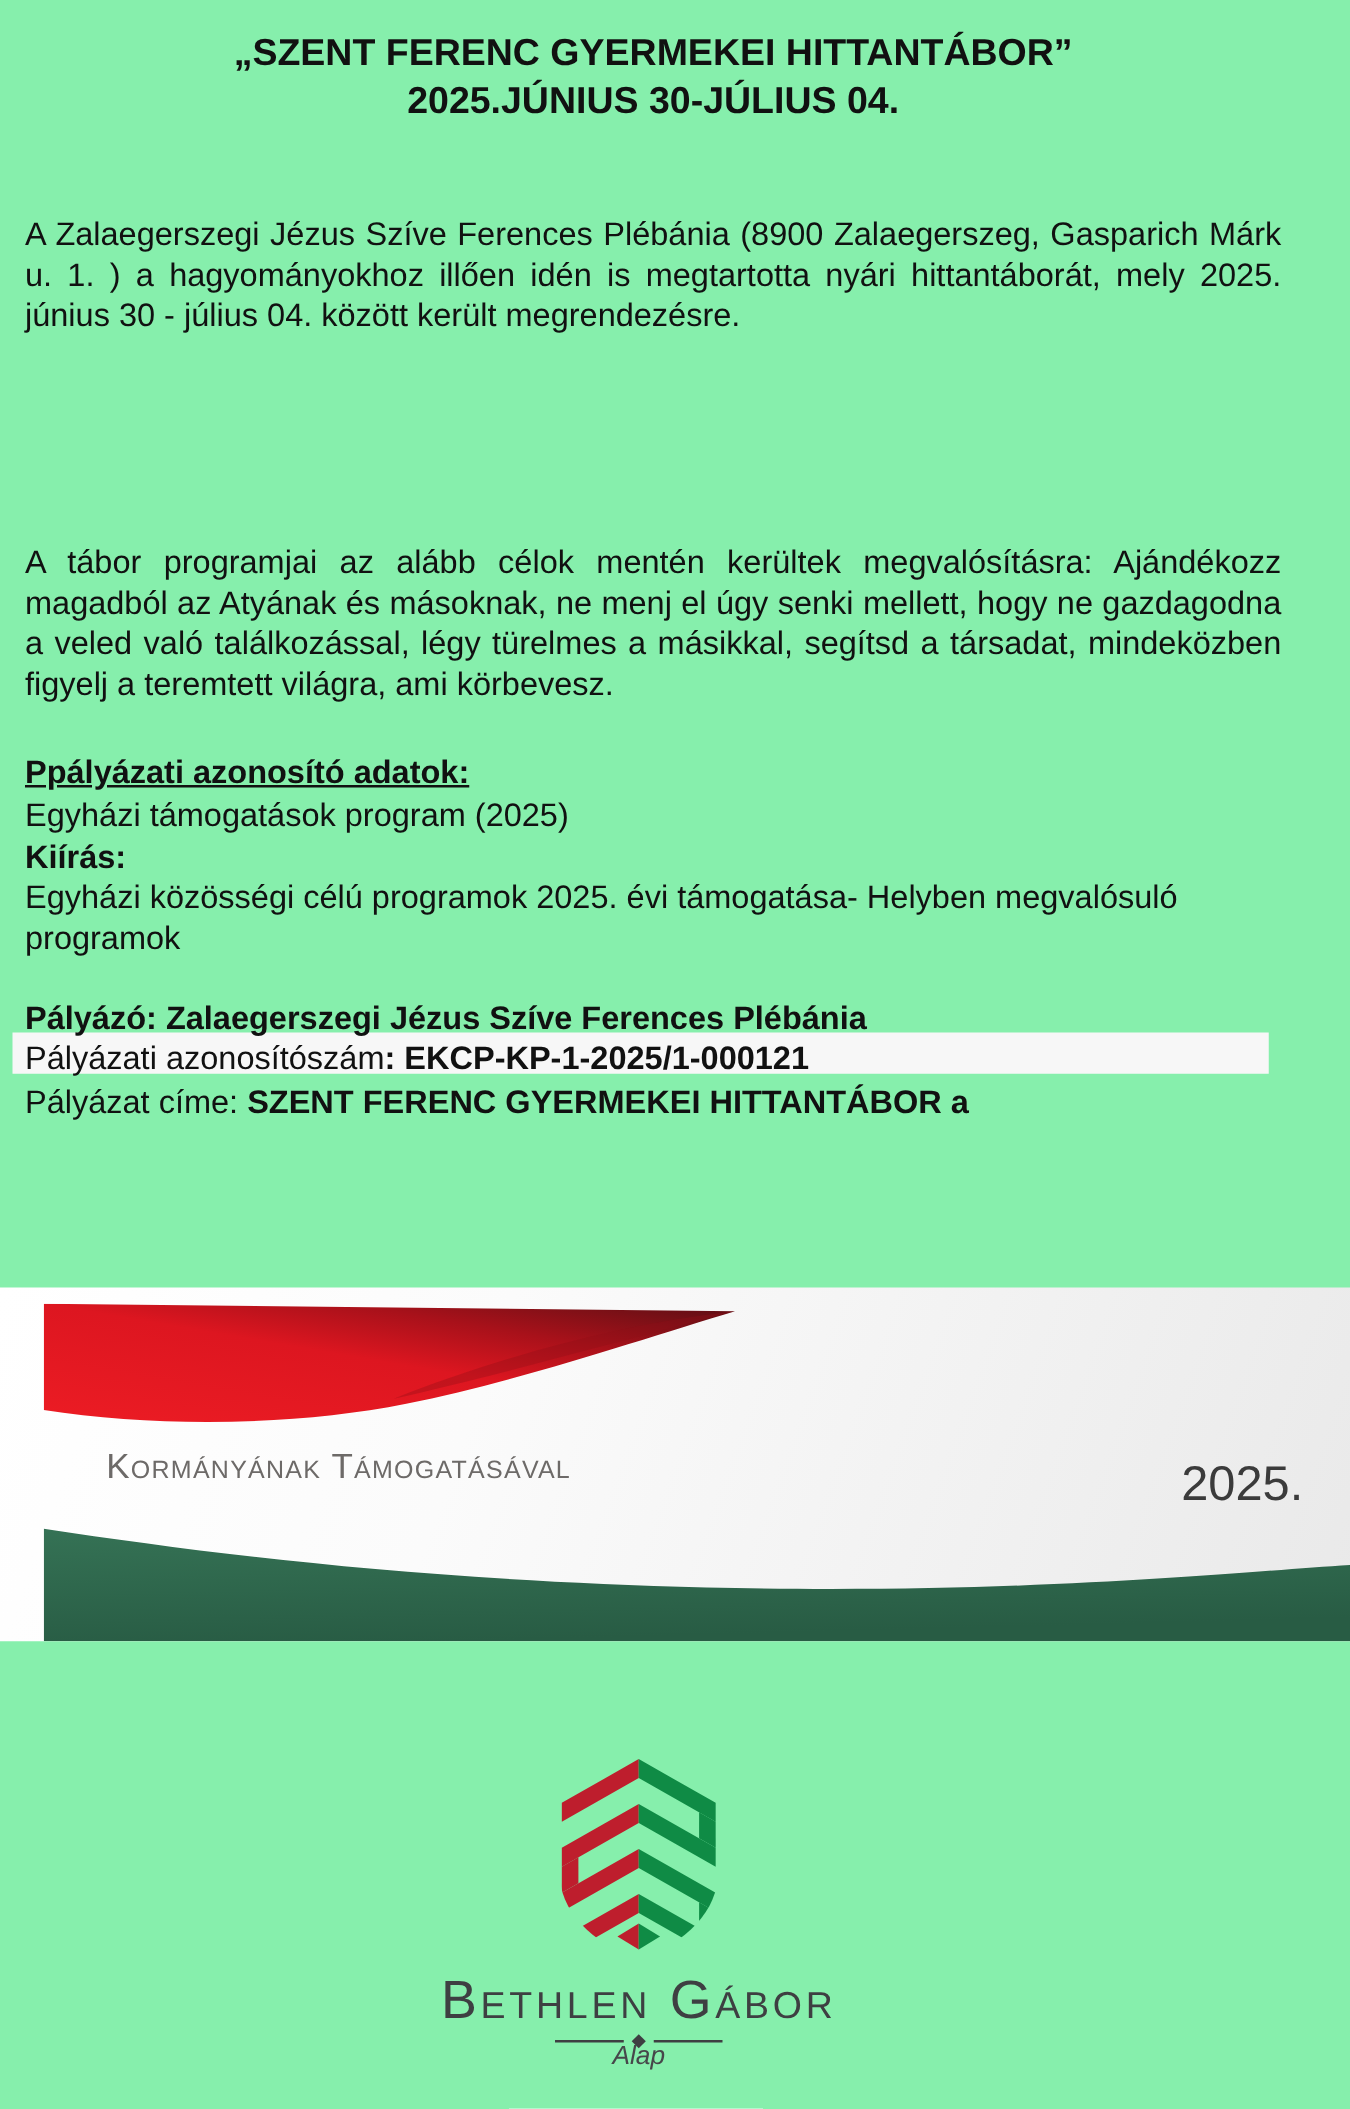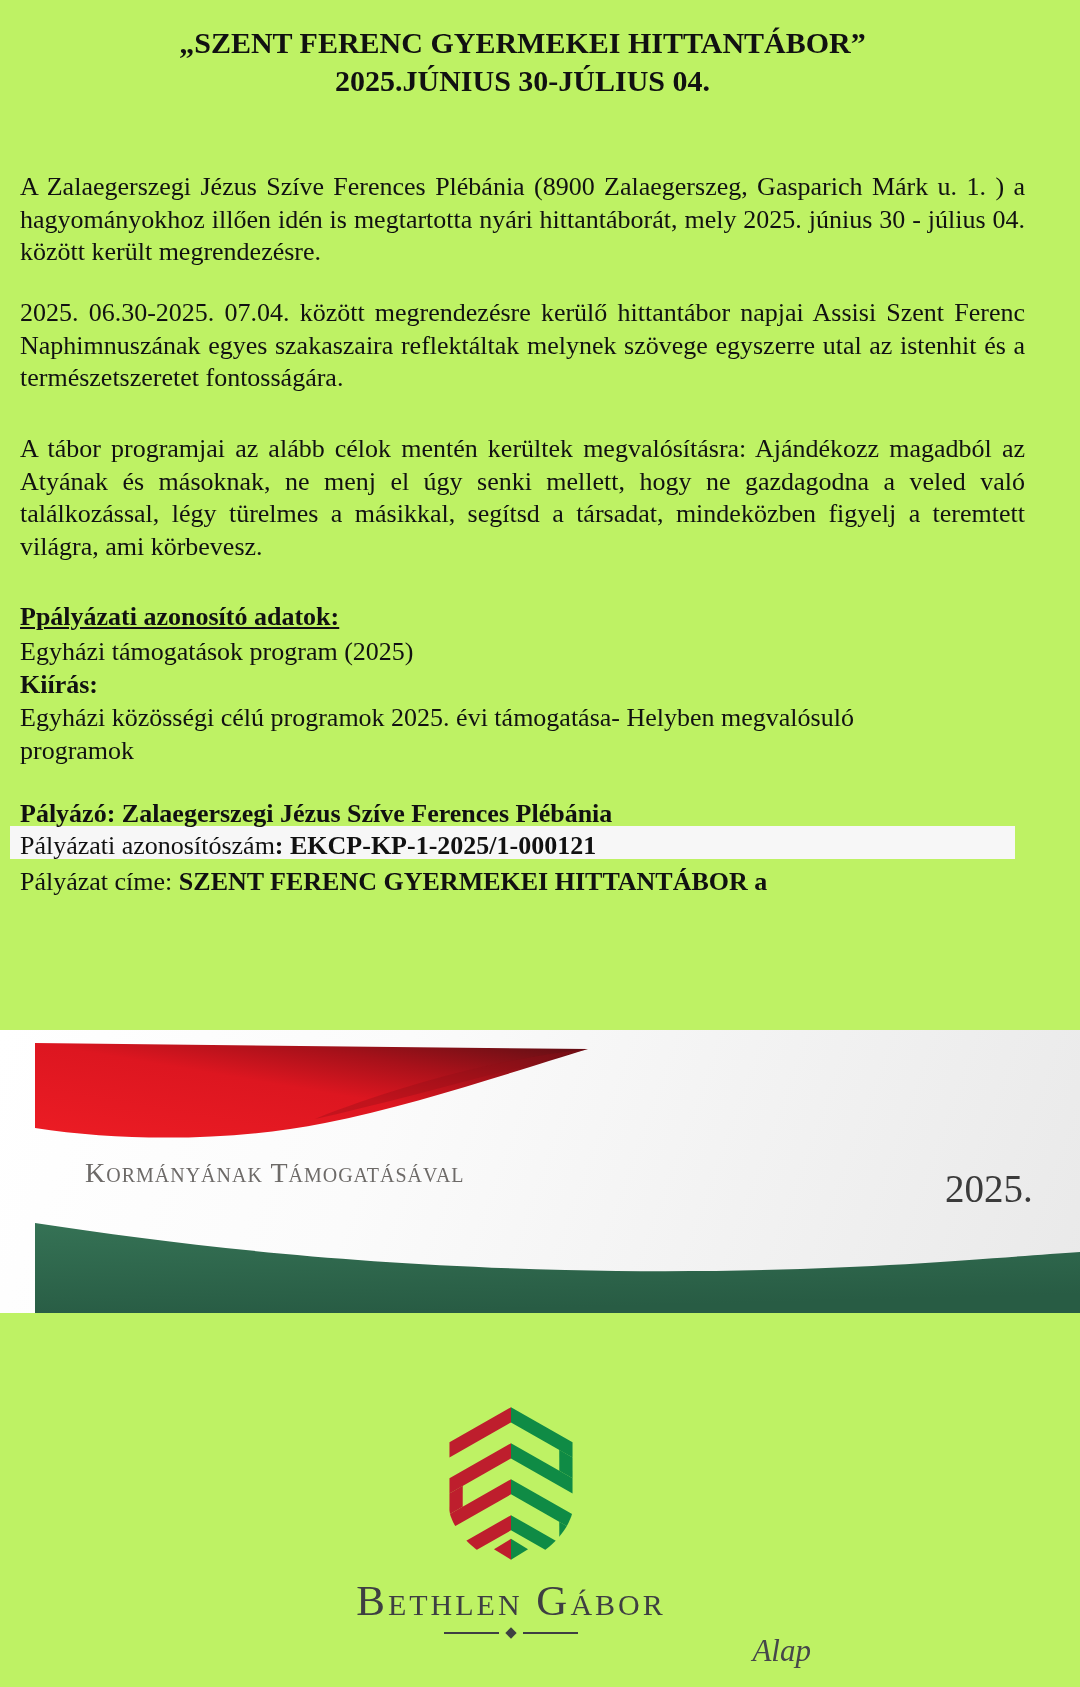"„SZENT FERENC GYERMEKEI HITTANTÁBOR”" #page { background: #bef264 -> #86efac; font-family: Liberation Serif, serif -> Liberation Sans, sans-serif }
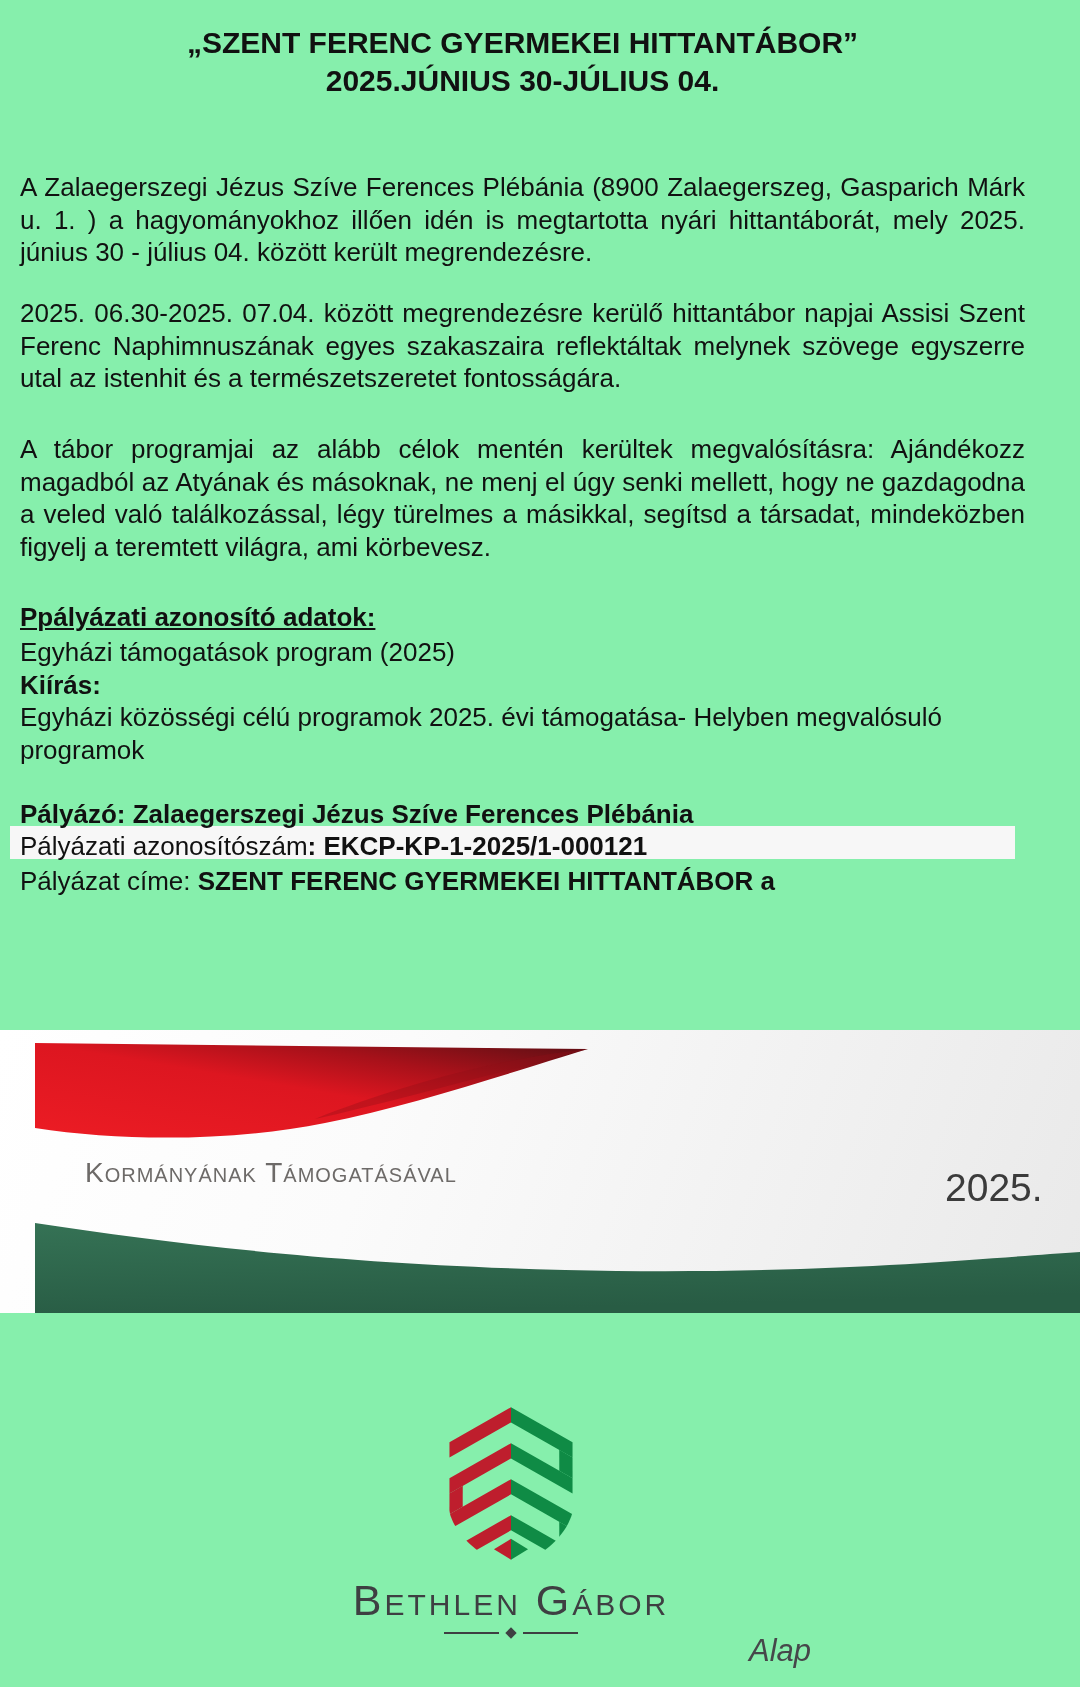"2025. 06.30-2025. 07.04. között" div.abs { html: <div>2025. 06.30-2025. 07.04. között megrendezésre kerülő hittantábor napjai Assisi Szent Ferenc Naphimnuszának egyes szakaszaira reflektáltak melynek szövege egyszerre utal az istenhit és a természetszeretet fontosságára.</div> -> none }
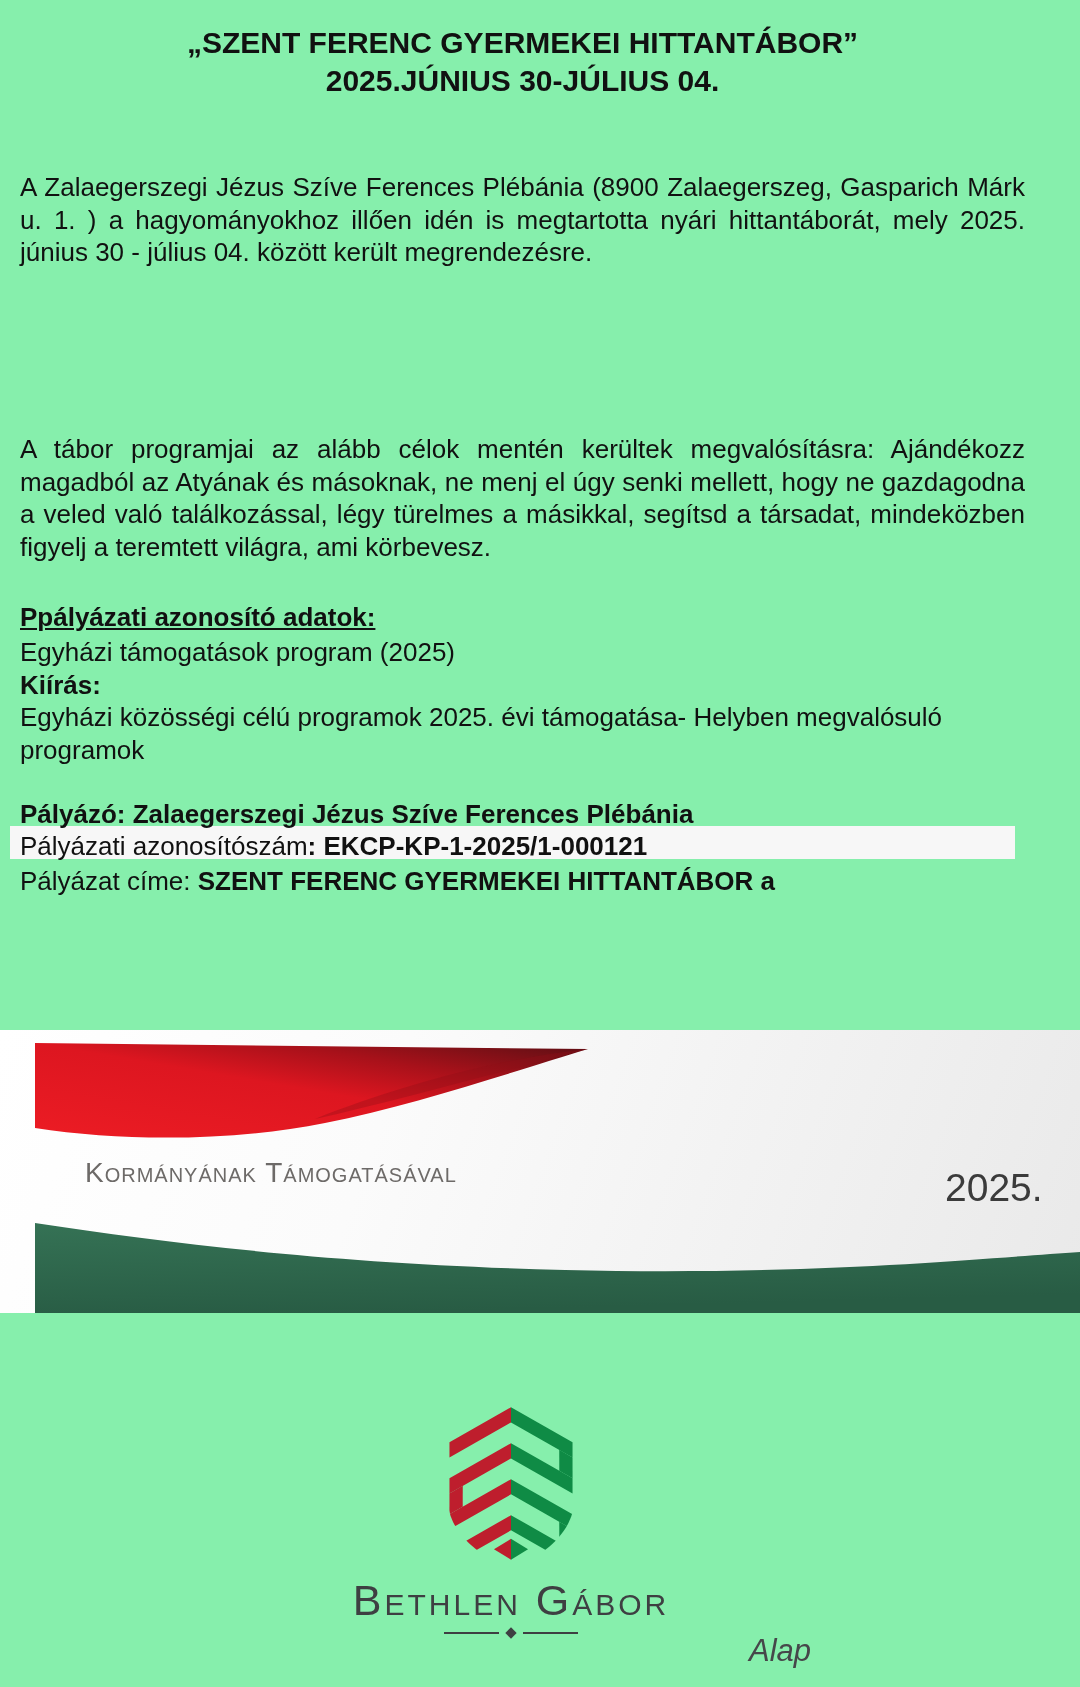"Alap" .bga-sub { font-size: 31px -> 21px; text-align: right -> center }
